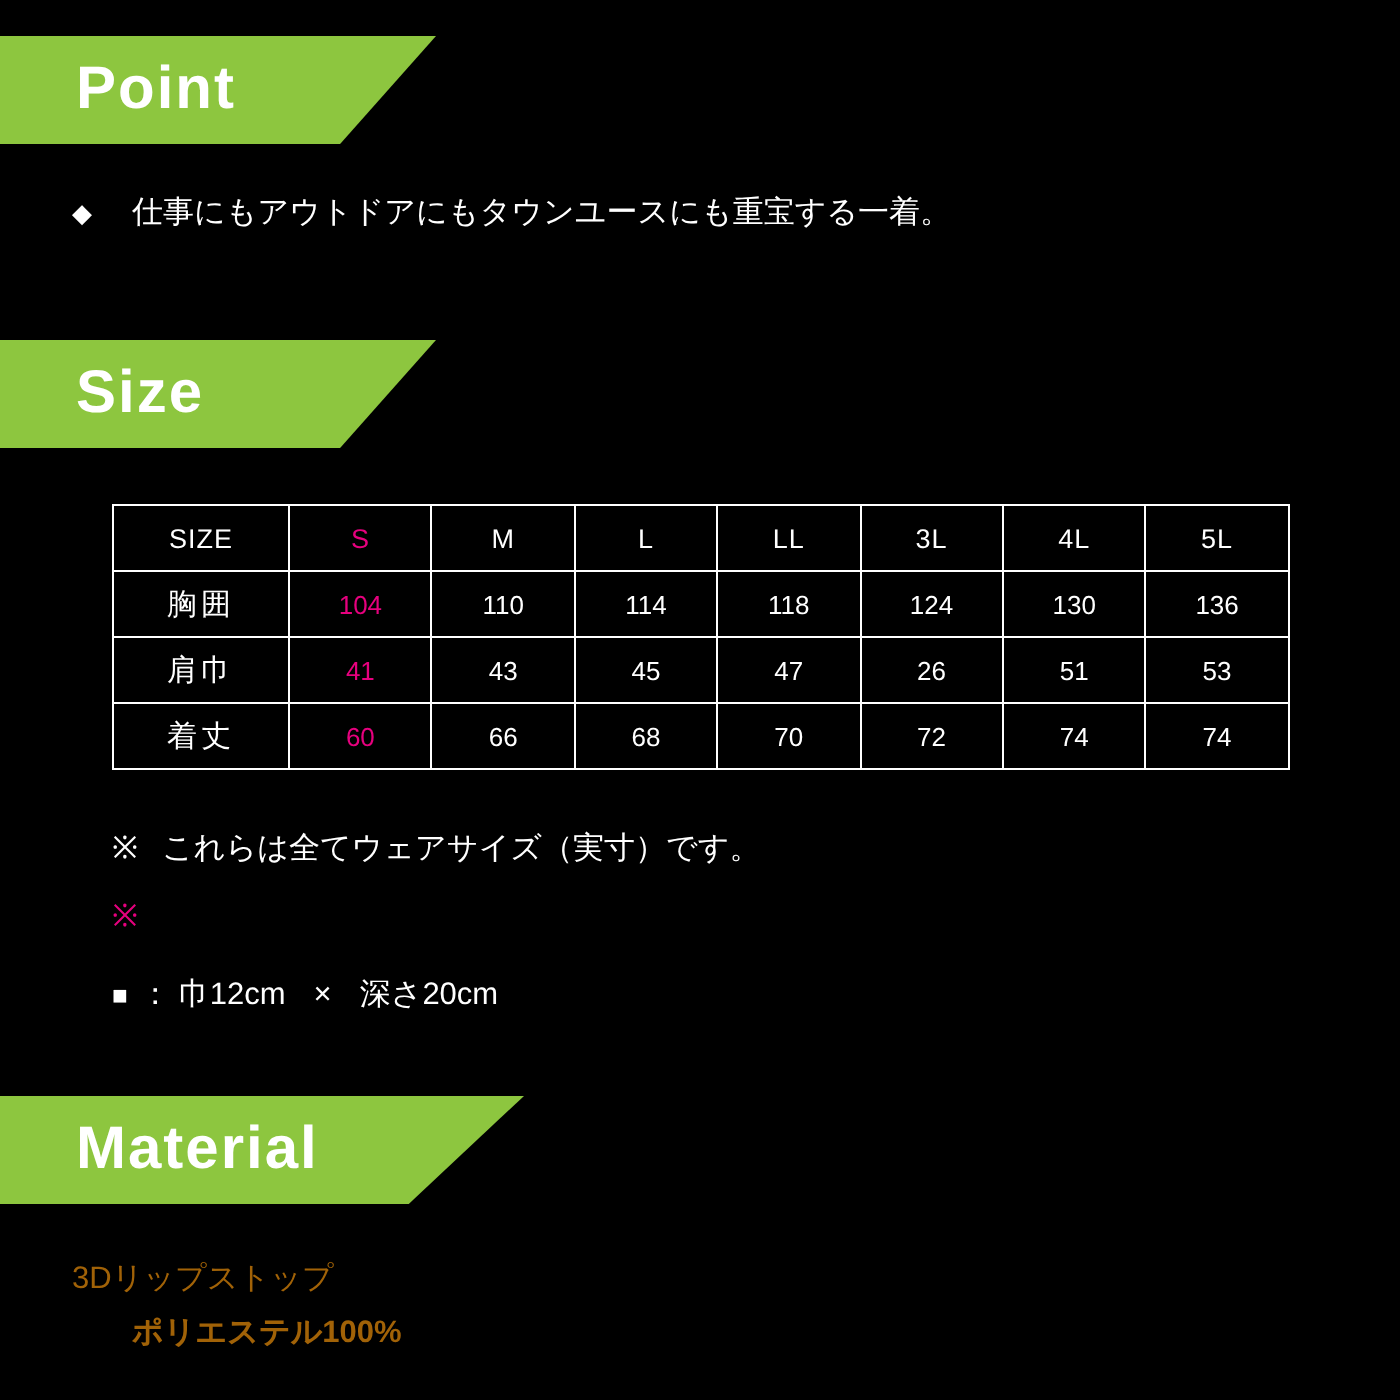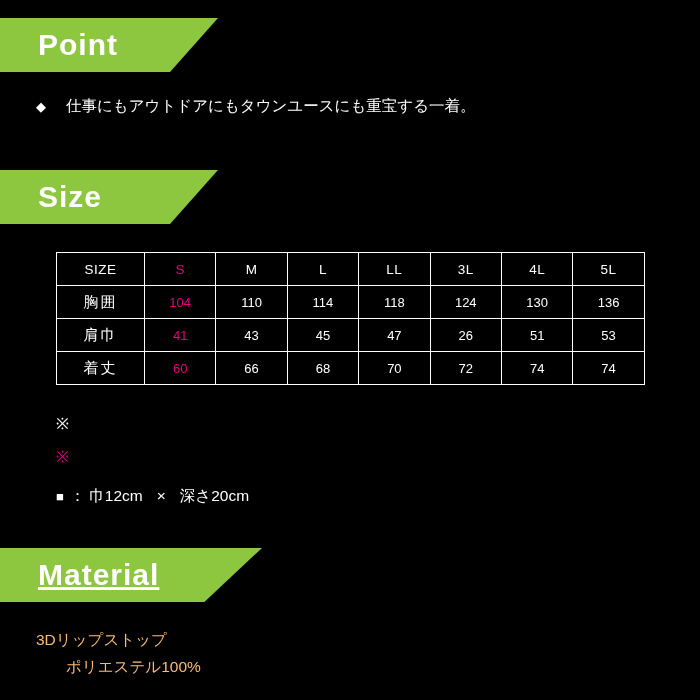"これらは全てウェアサイズ（実寸）です。" span { html: none -> <span>これらは全てウェアサイズ（実寸）です。</span> }
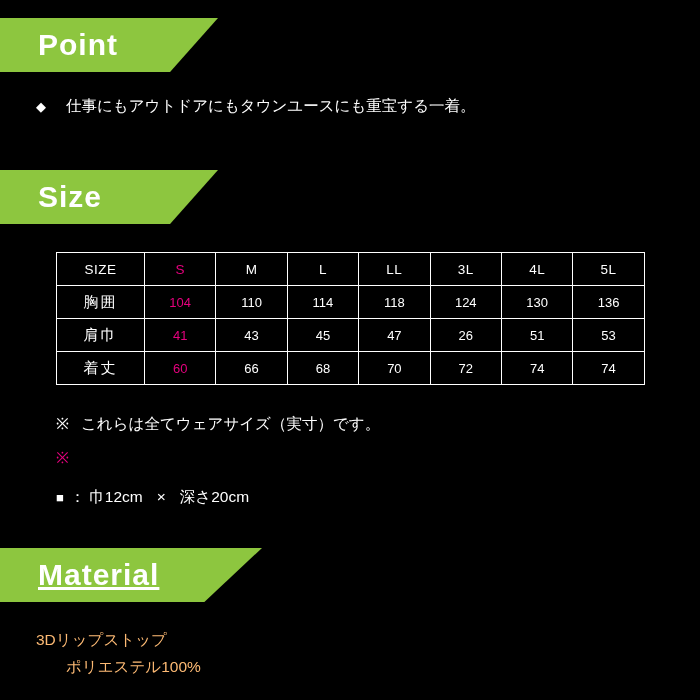"Material" .banner.material { text-decoration: underline -> none }
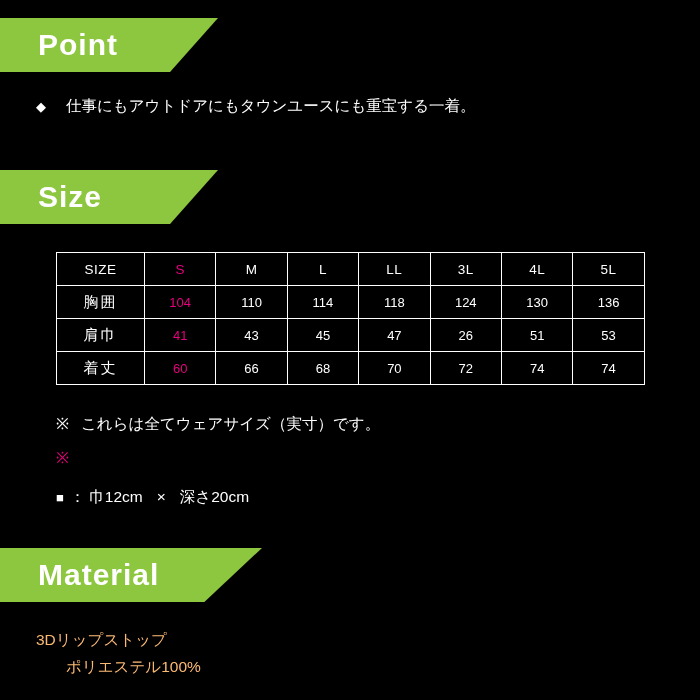"3Dリップストップ" .material-body { color: #fdba74 -> #a16207 }
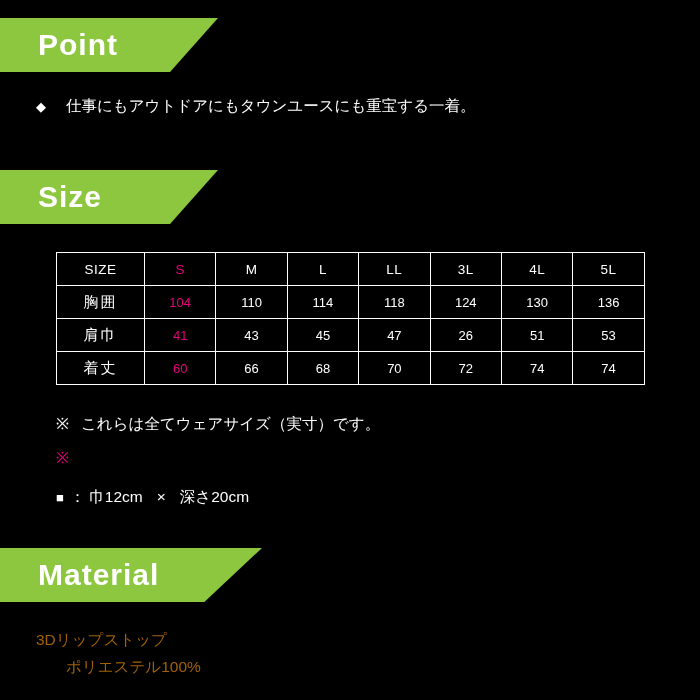"ポリエステル100%" .material-body .indent { font-weight: none -> bold }
